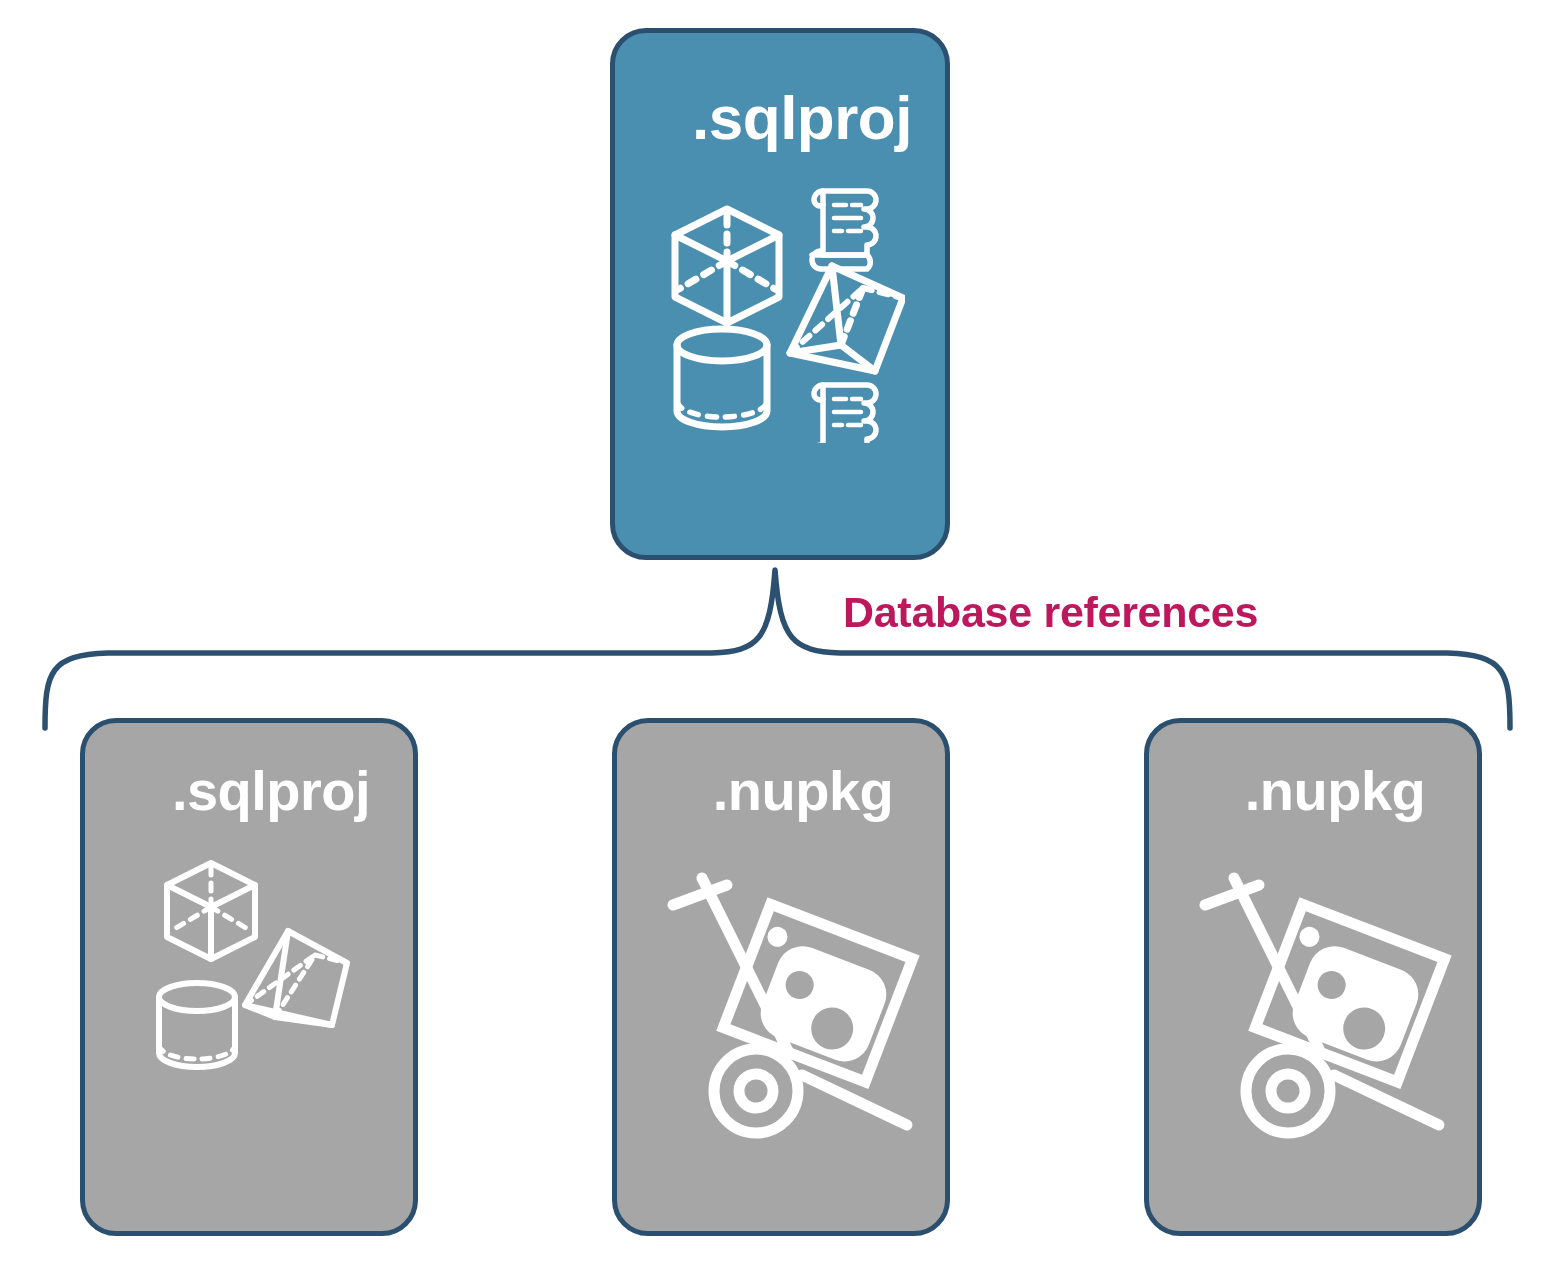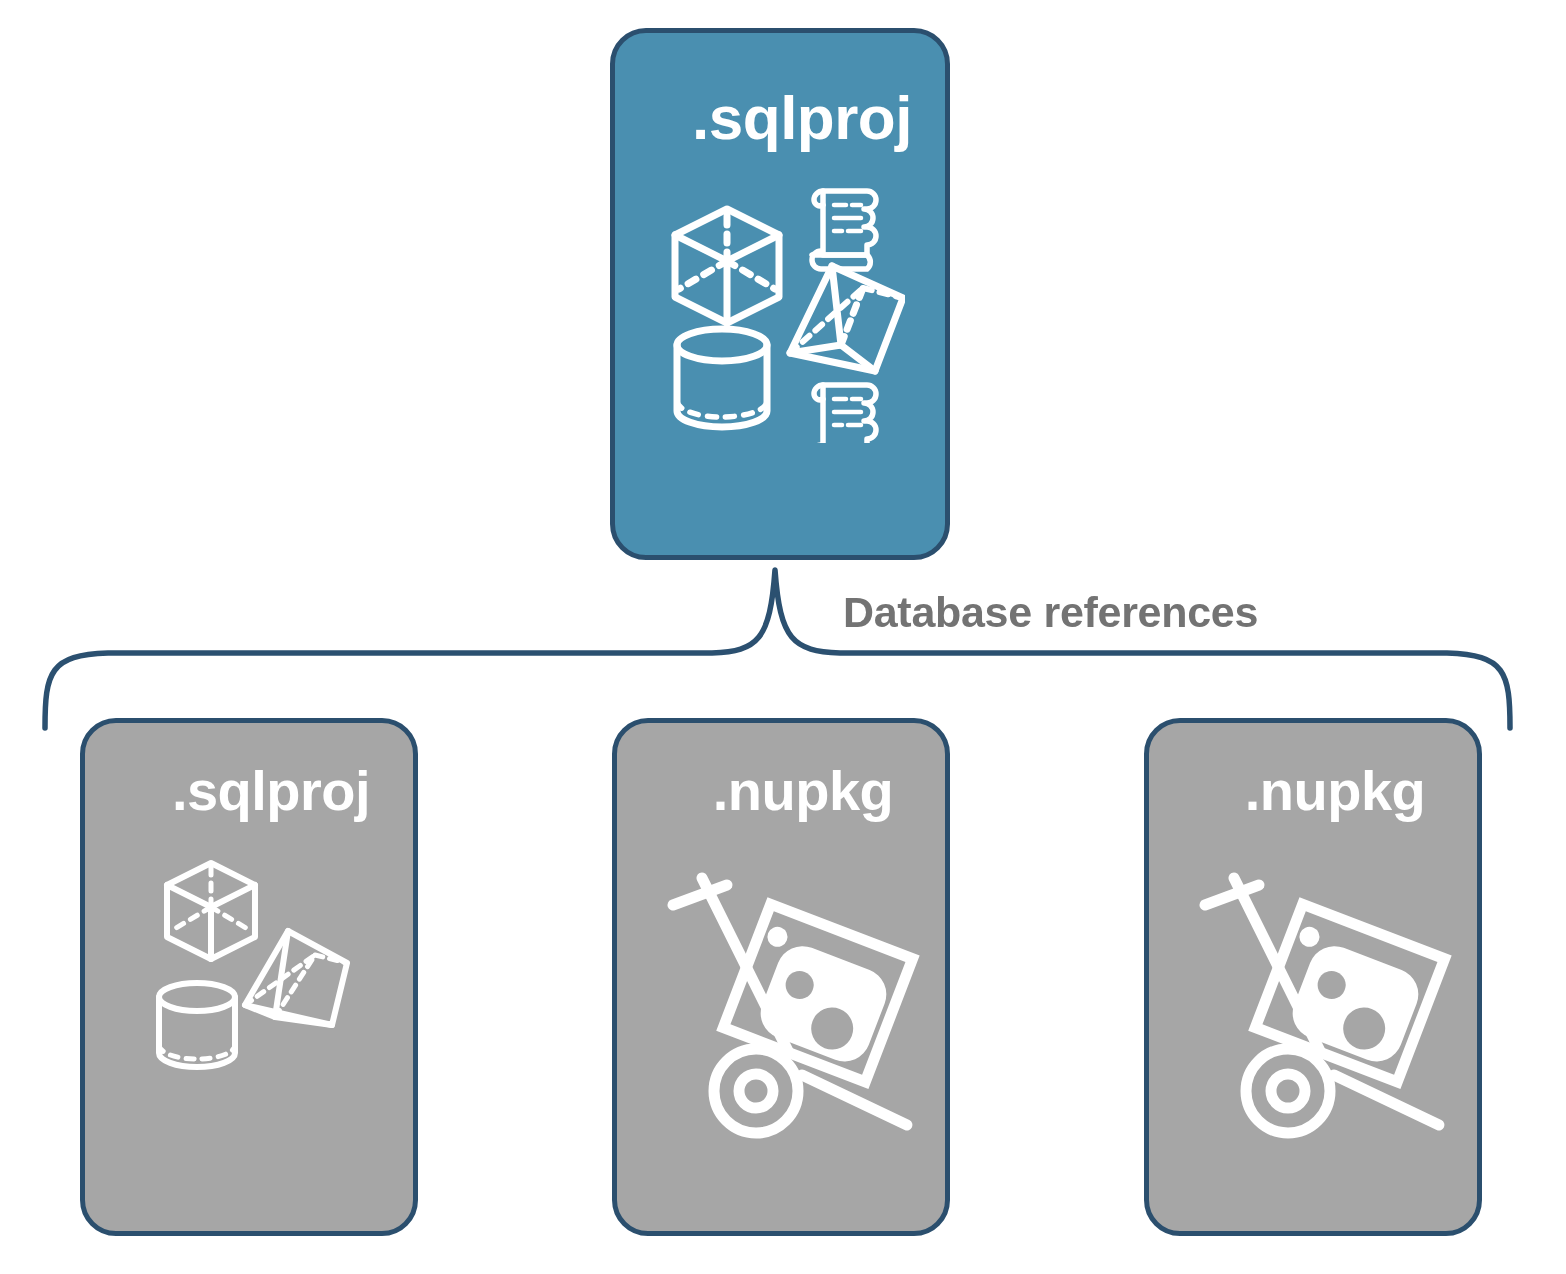"Database references" #brace-caption { color: #737373 -> #be185d }
